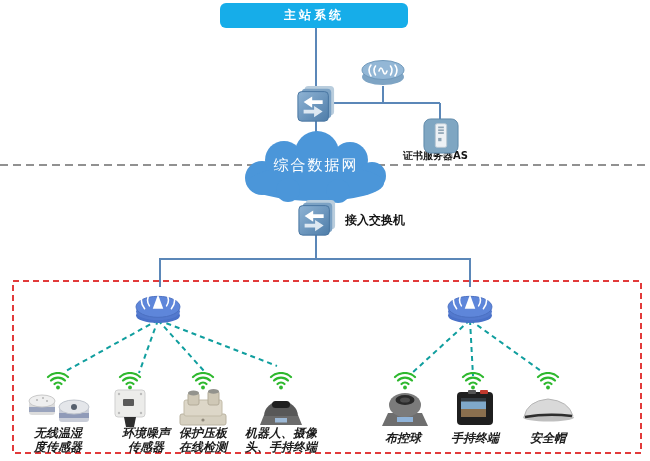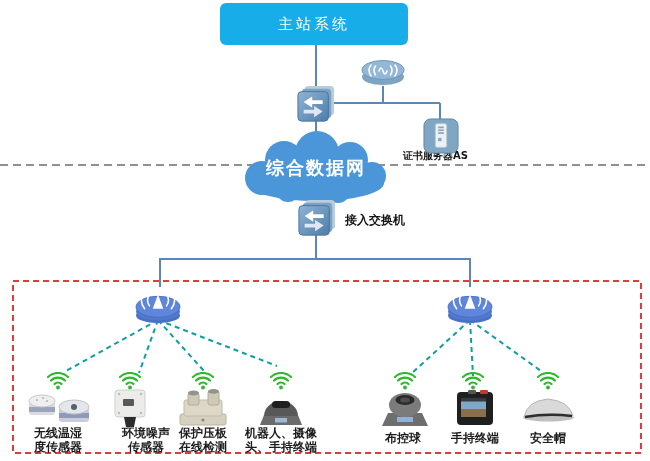"主站系统" .title-box { font-size: 15px -> 12px; font-weight: normal -> bold; height: 42px -> 25px }
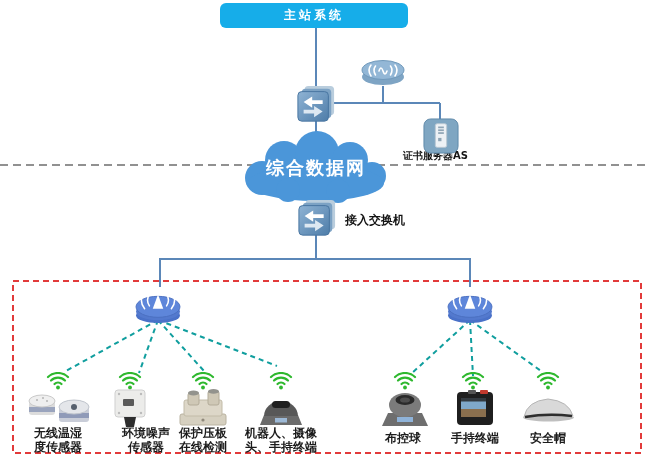"综合数据网" .cloud-text { font-size: 18px -> 15px; font-weight: bold -> normal }
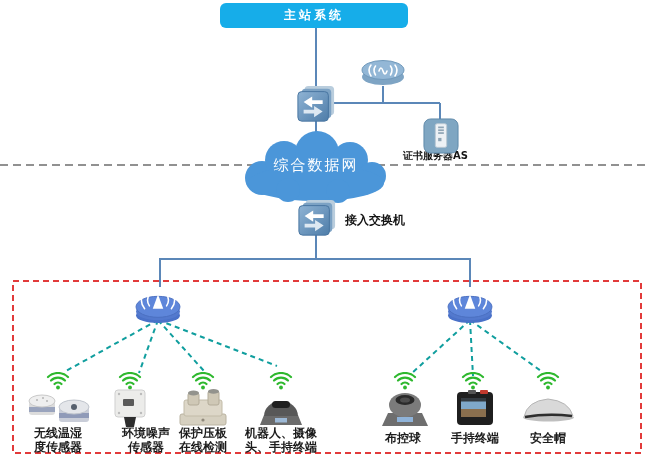"无线温湿" .dev-label { font-style: none -> italic }
